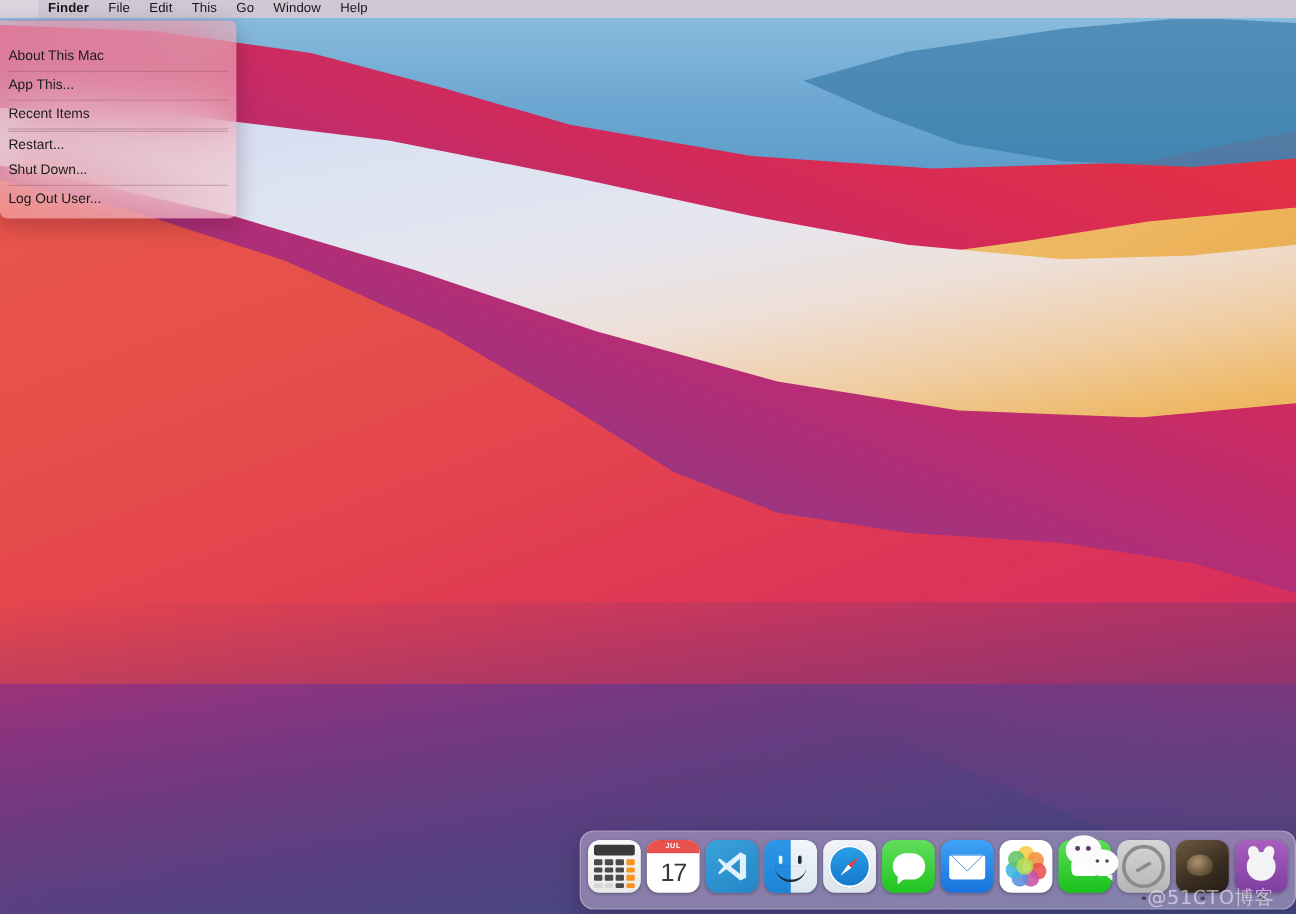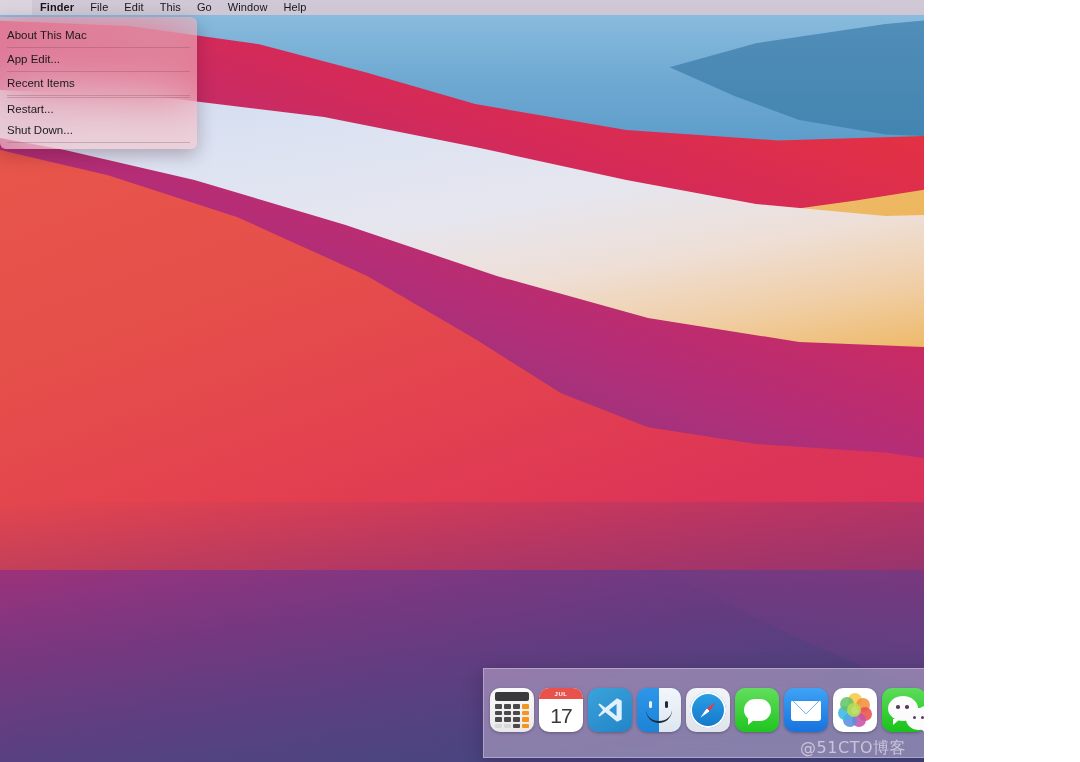"Finder" #screen { width: 924px -> 1080px }
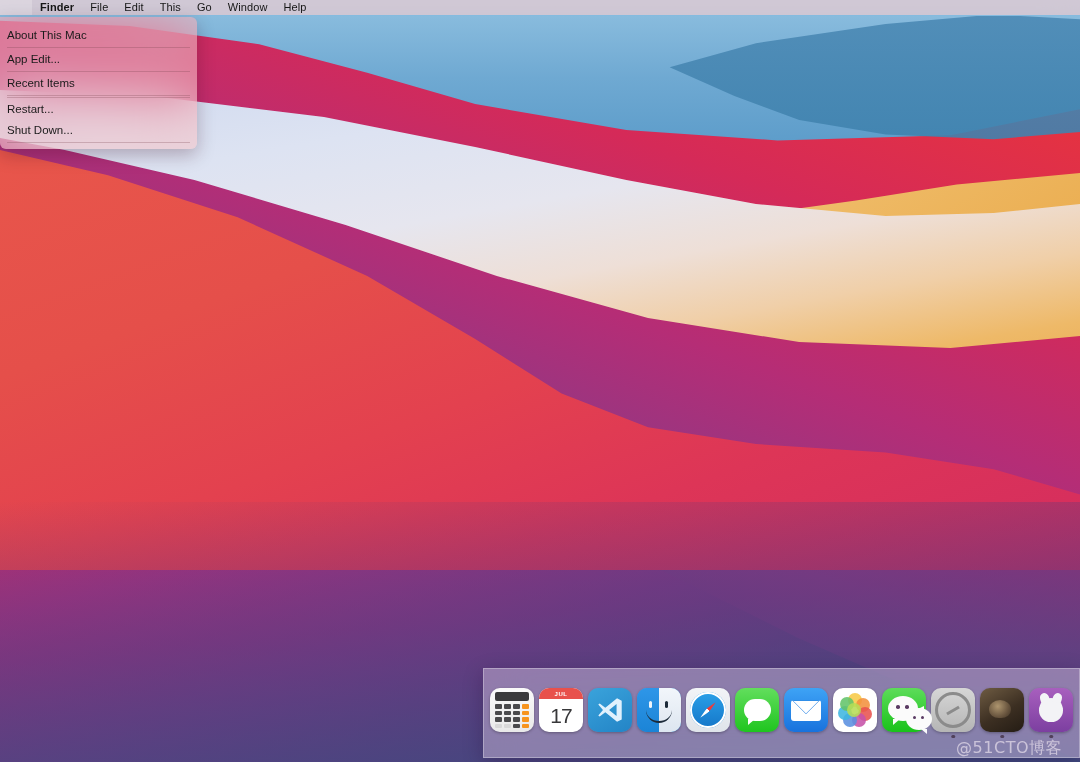"About This Mac" .apple-menu { padding: 8px 0 5px 0 -> 20px 0 5px 0 }
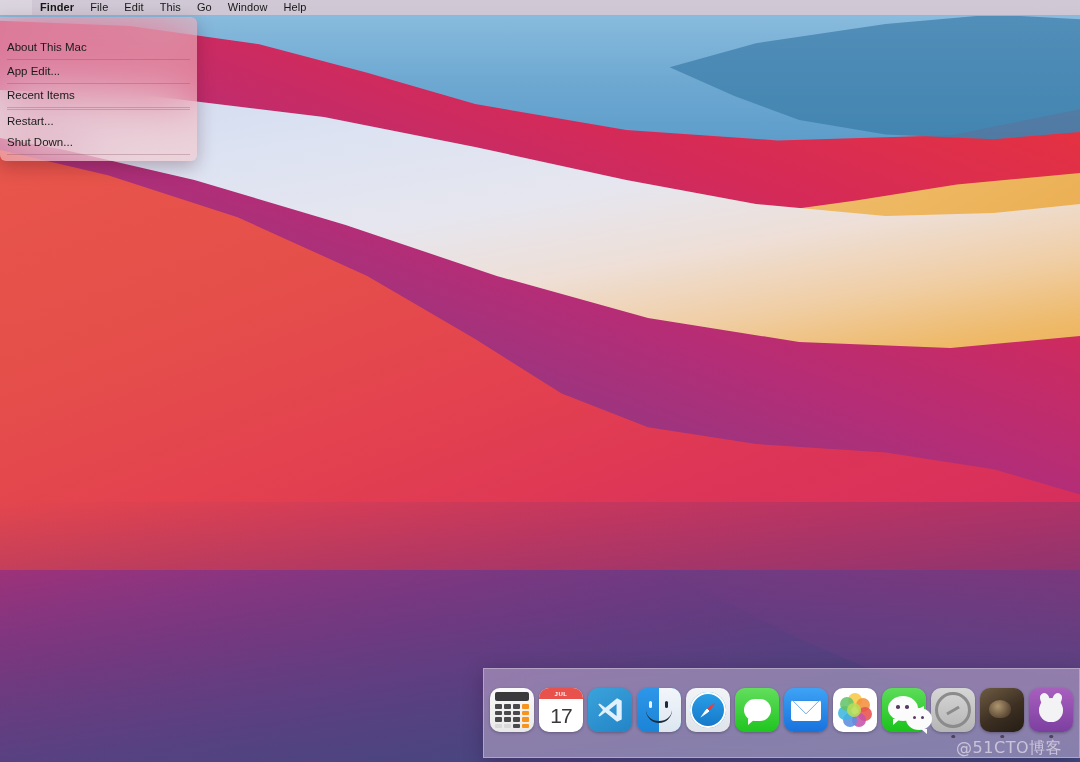"App Edit..." div.menu-row { text: Edit -> This }
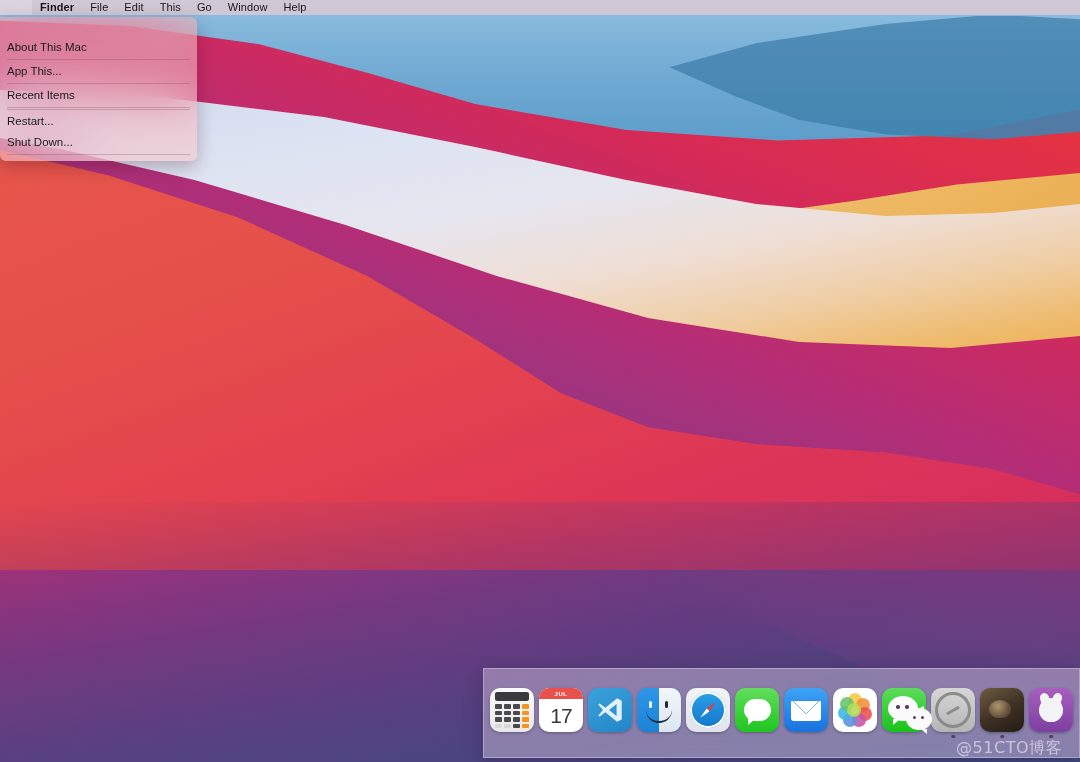"Log Out User..." div.menu-row { html: none -> <div>Log Out User...</div> }
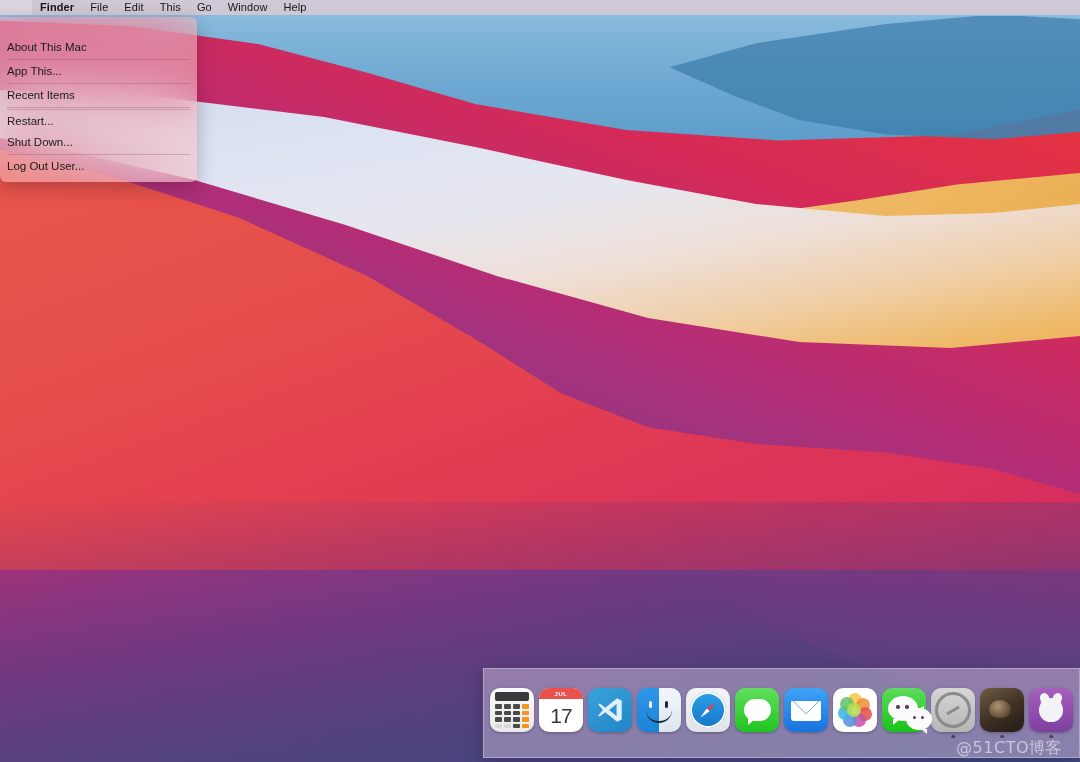"17" .dock { border-radius: 0 -> 12px; padding: 16px 6px -> 4px 6px }
